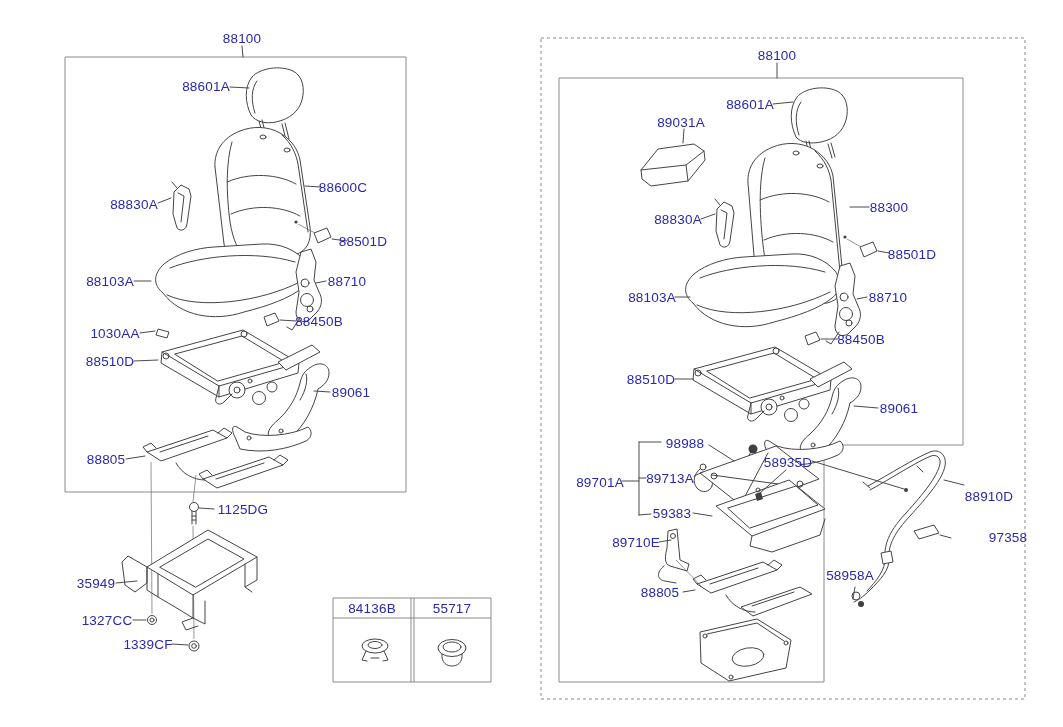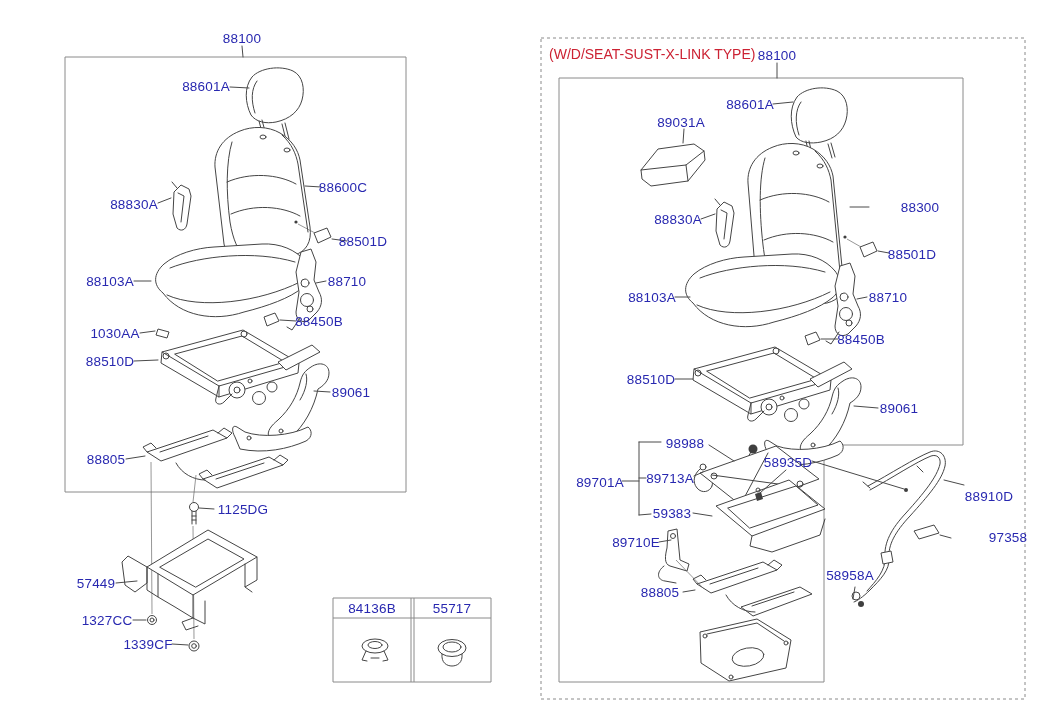"(W/D/SEAT-SUST-X-LINK TYPE)" div.variant { html: <div>(W/D/SEAT-SUST-X-LINK TYPE)</div> -> none }
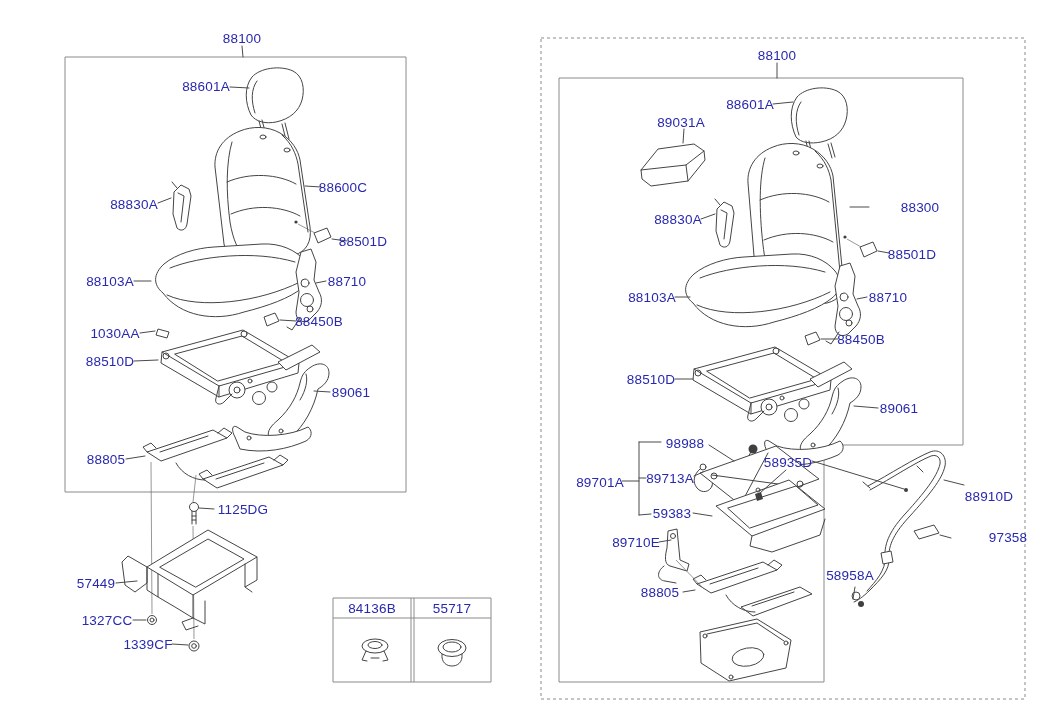"88300" div.pl { left: 920px -> 889px }
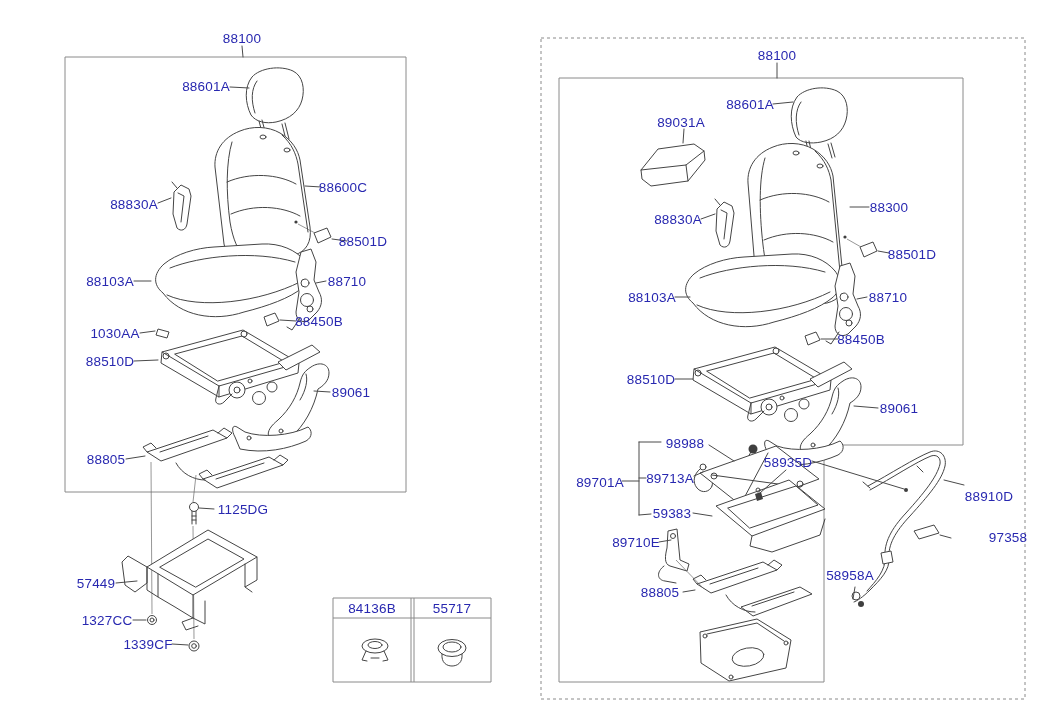"57449" div.pl { text: 57449 -> 35949 }
